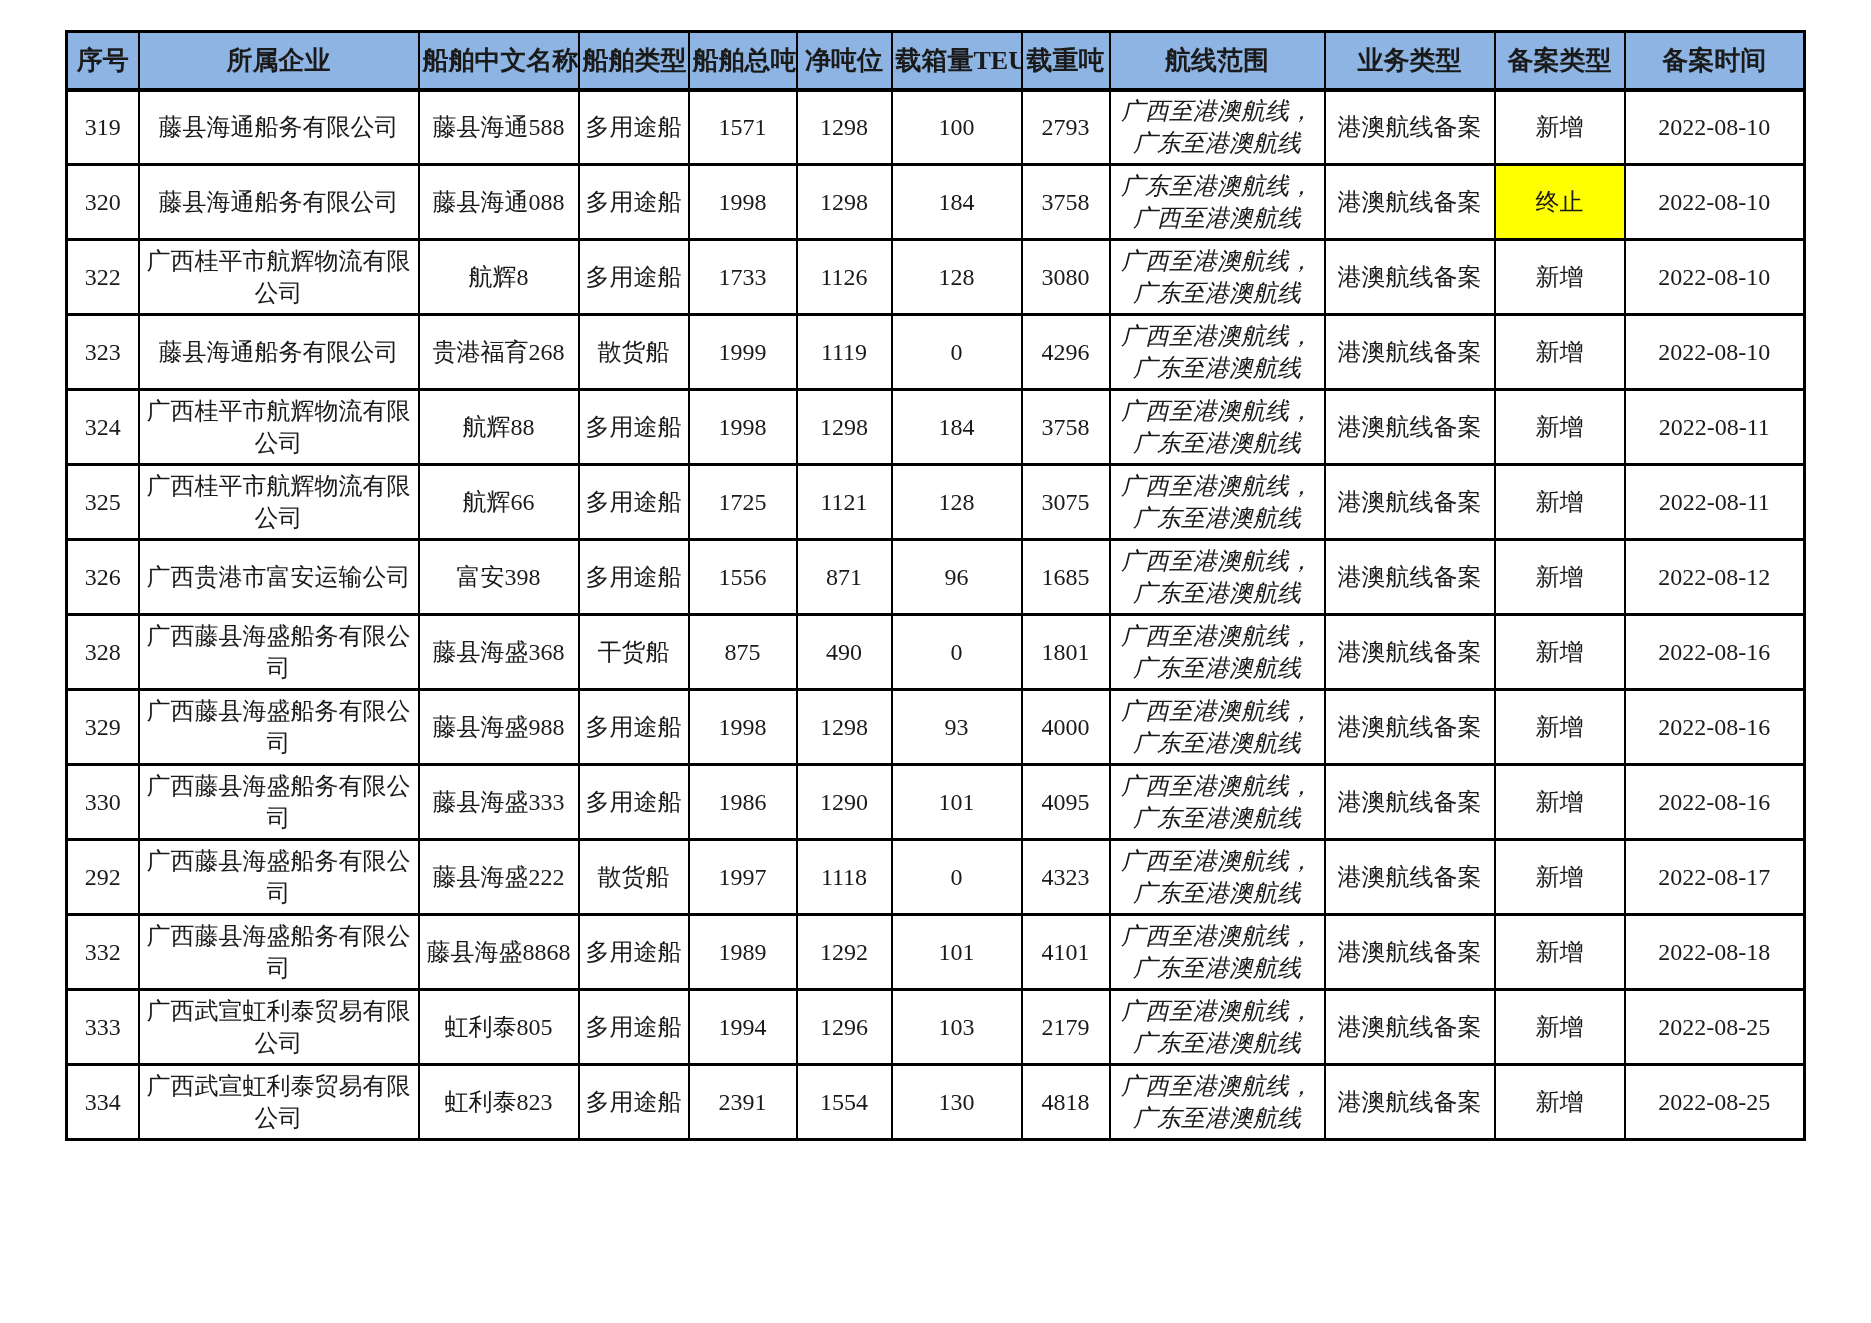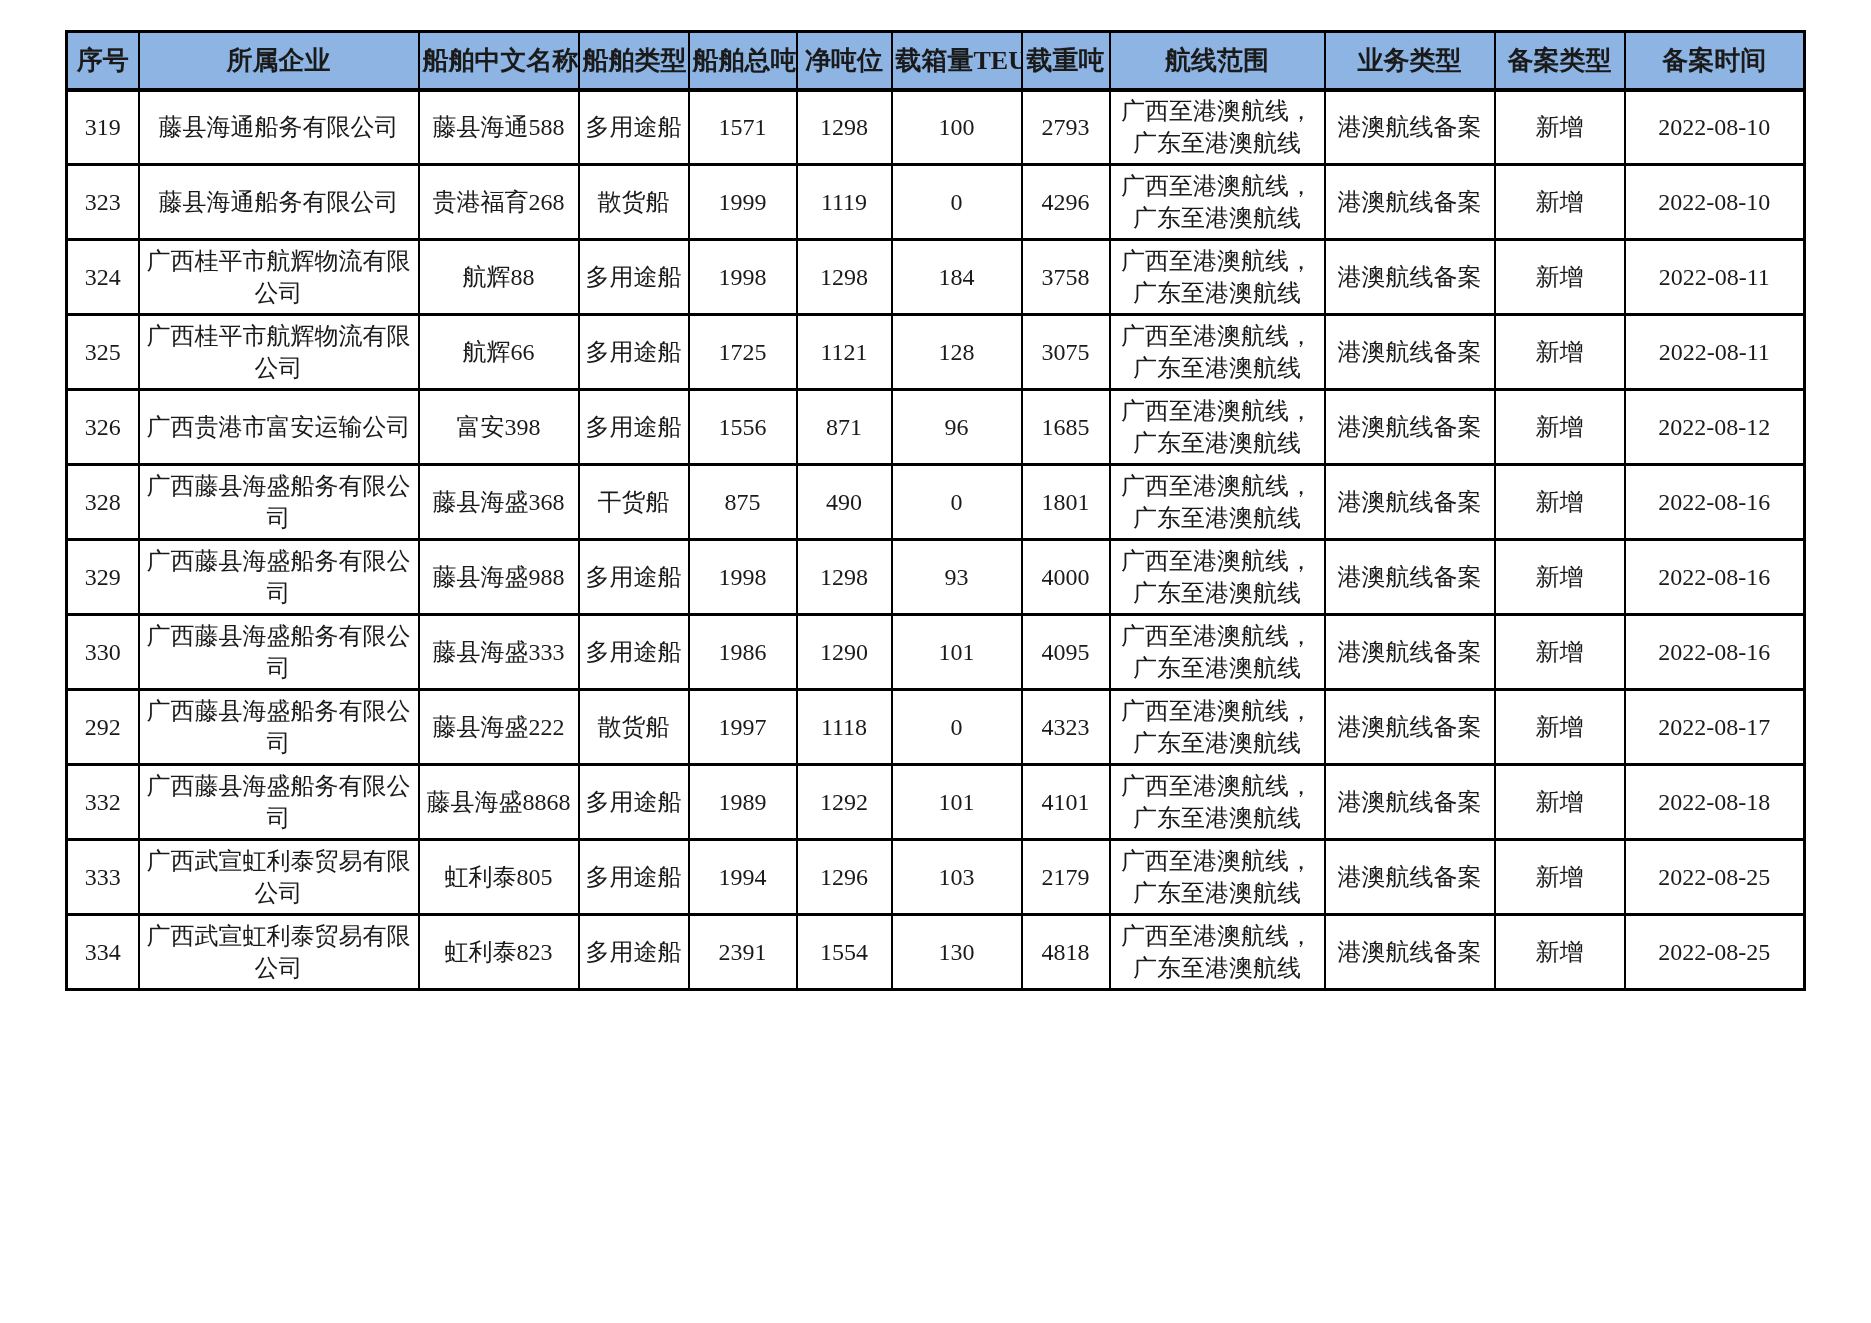"广西至港澳航线，" .route-line { font-style: none -> italic }
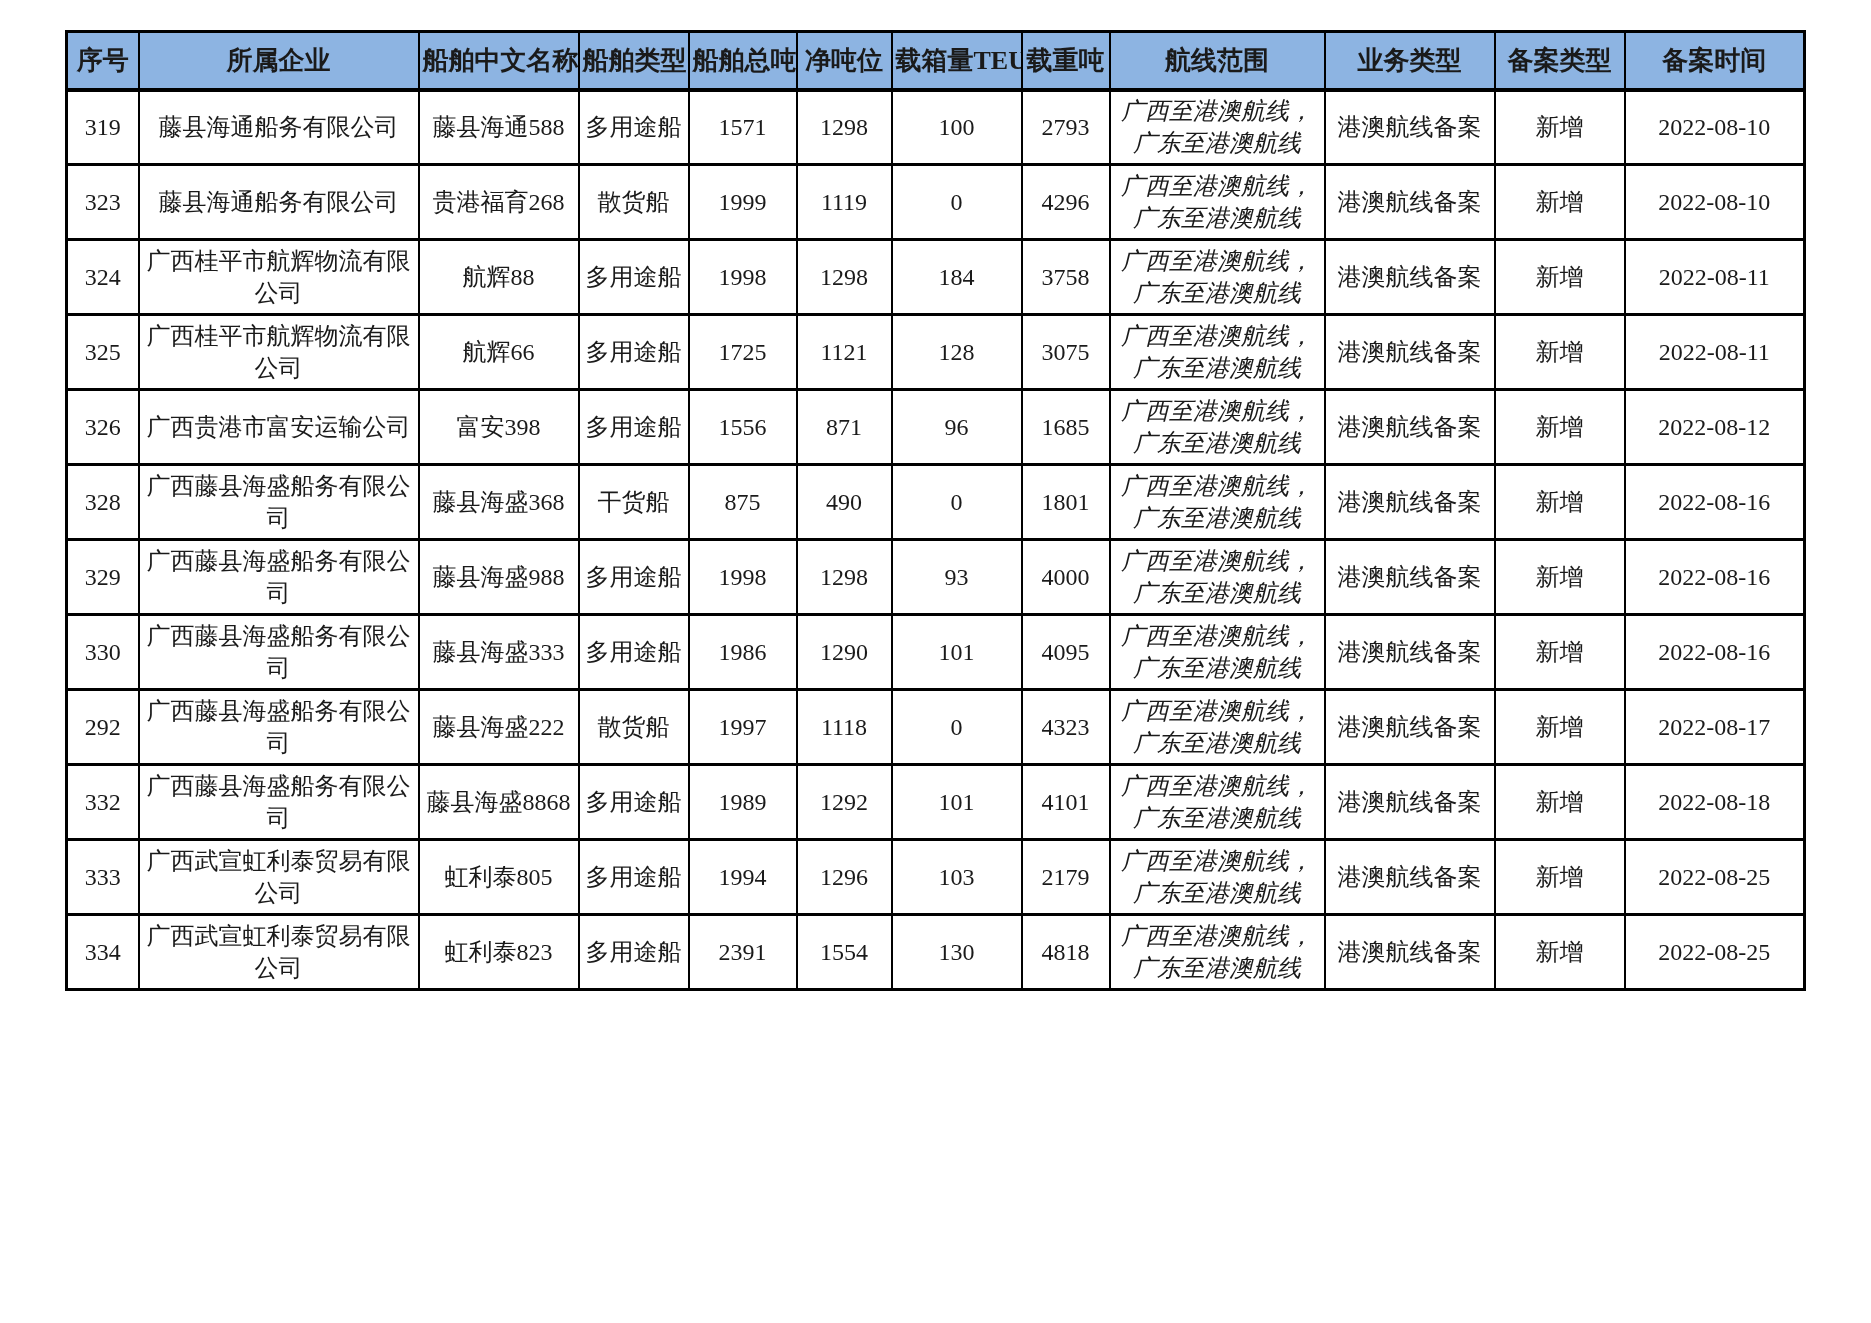"320" tr { html: none -> <tr> <td>320</td> <td>藤县海通船务有限公司</td> <td>藤县海通088</td> <td>多用途船</td> <td>1998</td> <td>1298</td> <td>184</td> <td>3758</td> <td> <span>广东至港澳航线，</span> <span>广西至港澳航线</span> </td> <td>港澳航线备案</td> <td>终止</td> <td>2022-08-10</td> </tr> }
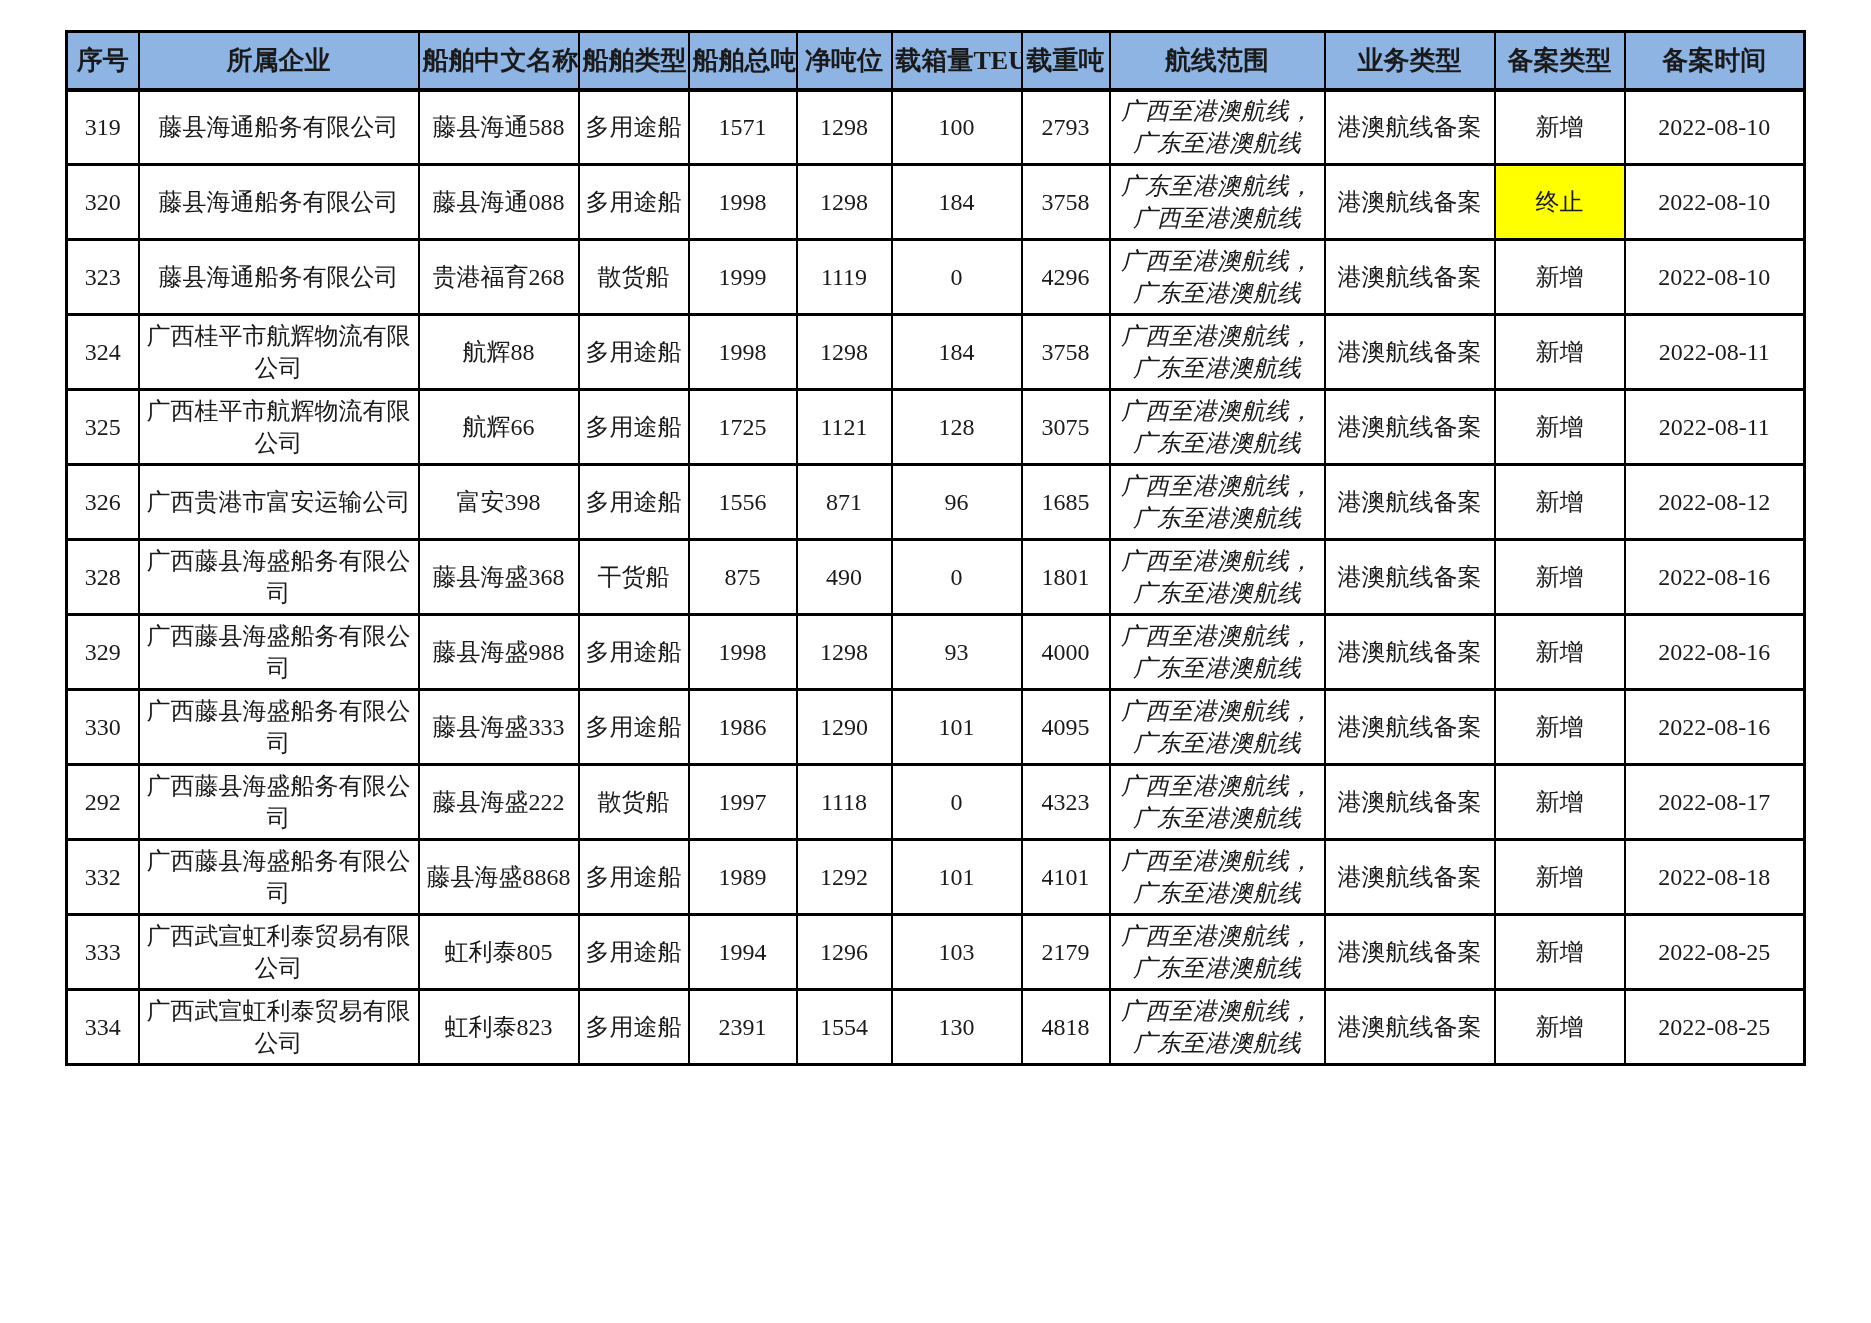"322" tr { html: none -> <tr> <td>322</td> <td>广西桂平市航辉物流有限公司</td> <td>航辉8</td> <td>多用途船</td> <td>1733</td> <td>1126</td> <td>128</td> <td>3080</td> <td> <span>广西至港澳航线，</span> <span>广东至港澳航线</span> </td> <td>港澳航线备案</td> <td>新增</td> <td>2022-08-10</td> </tr> }
